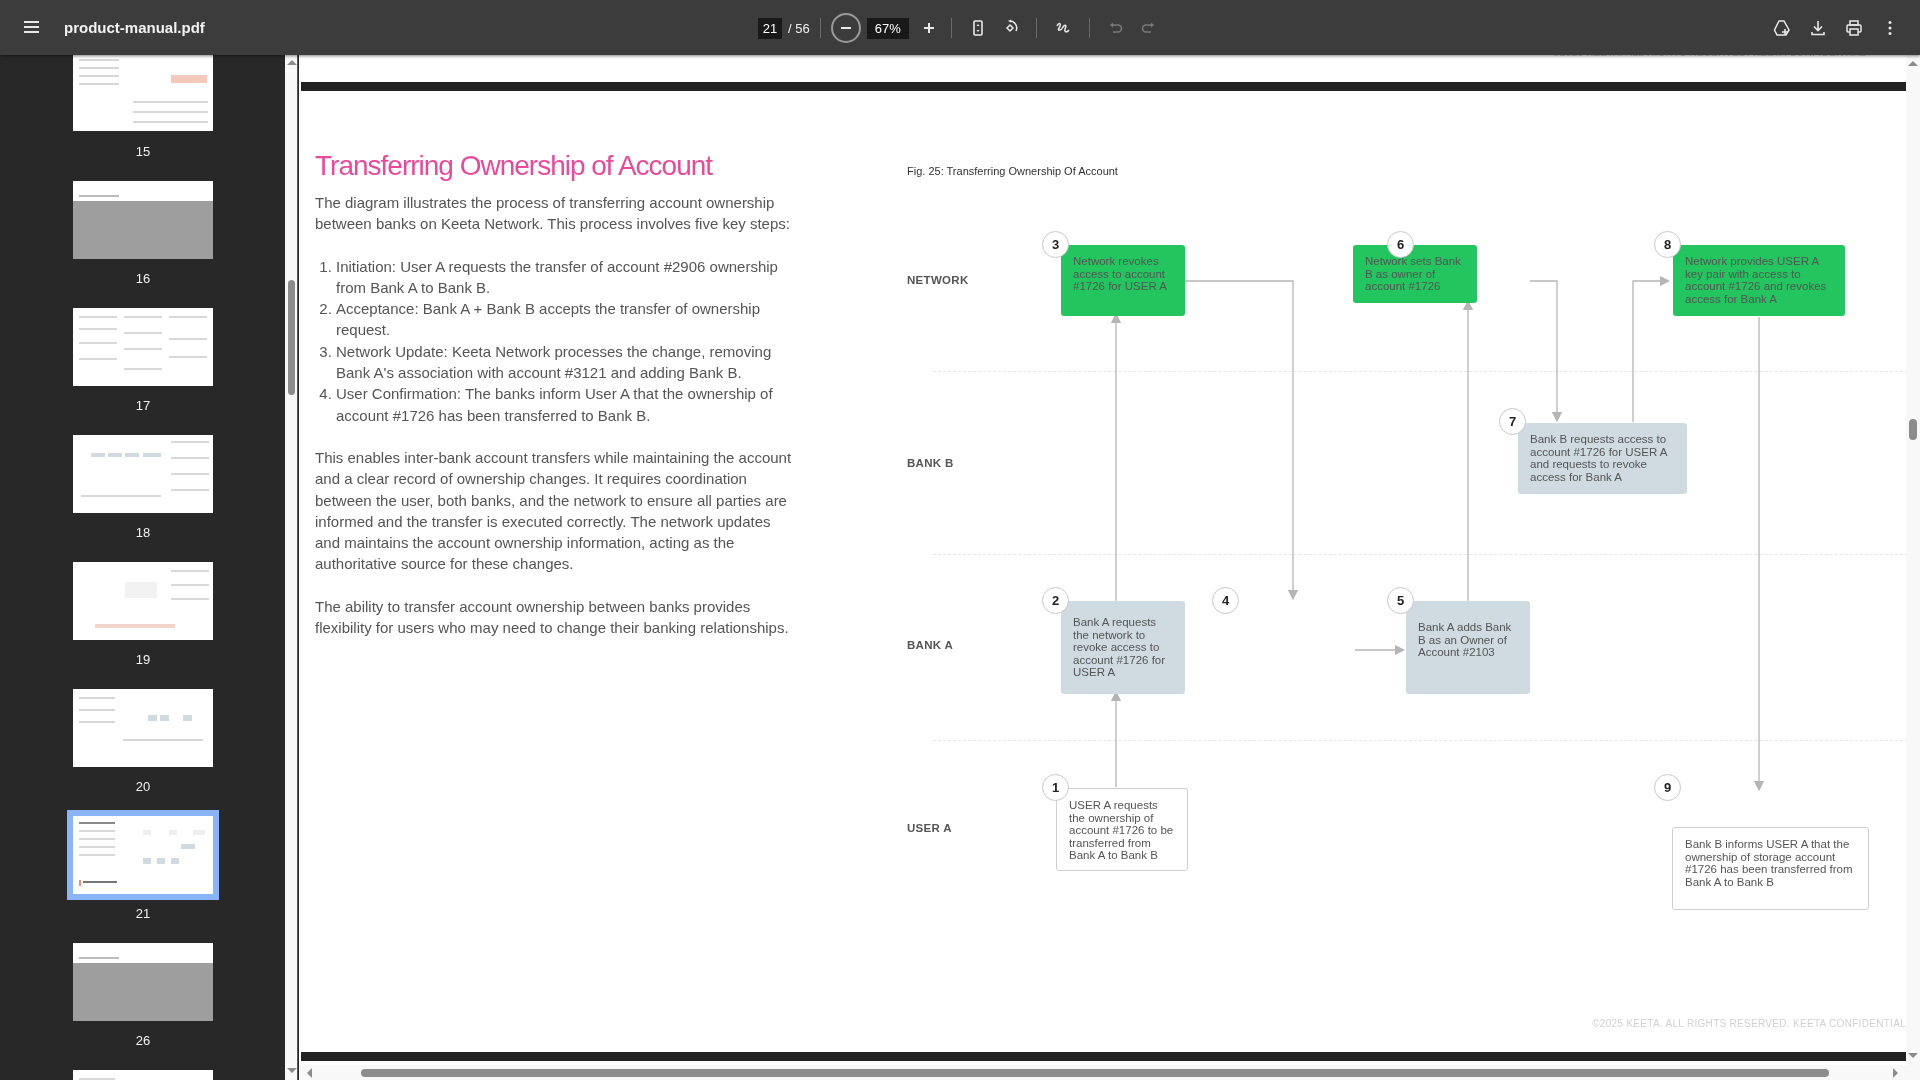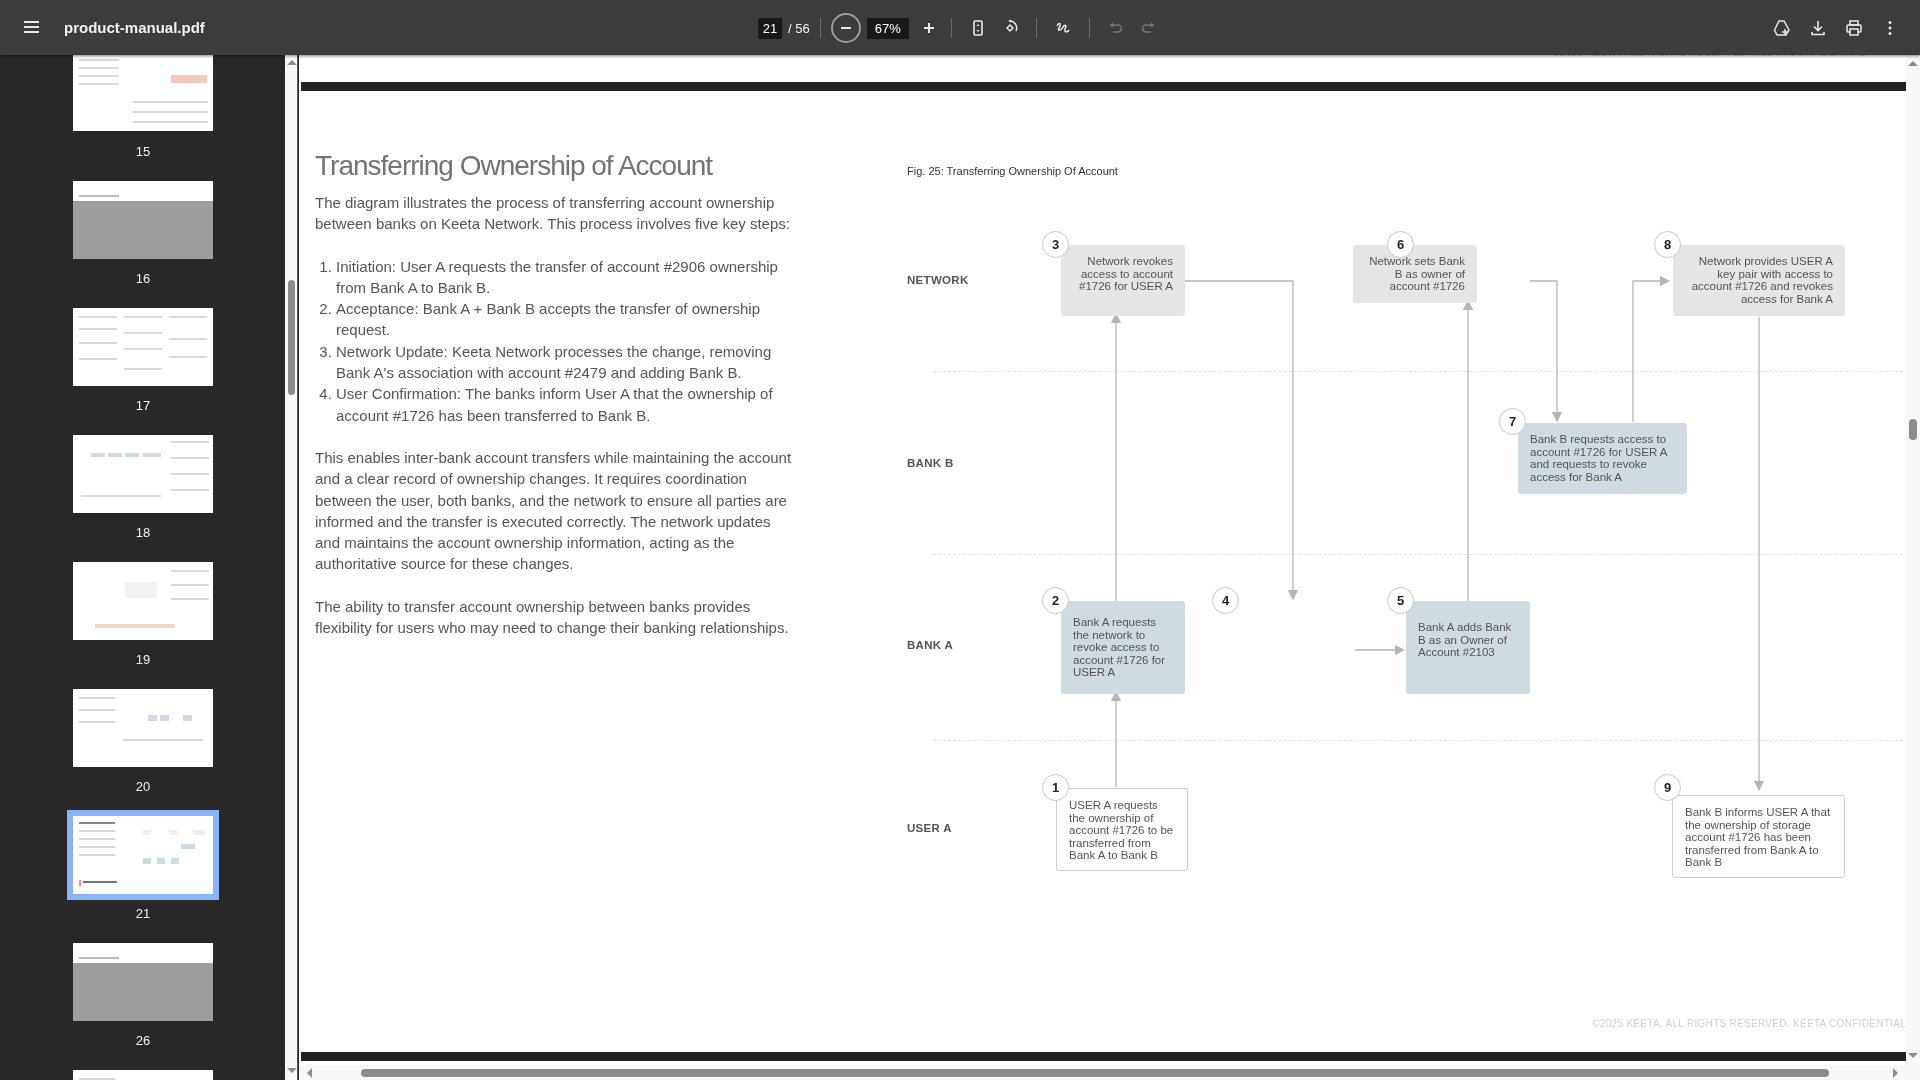"Transferring Ownership of Account" .doc-title { color: #737373 -> #ec4899 }
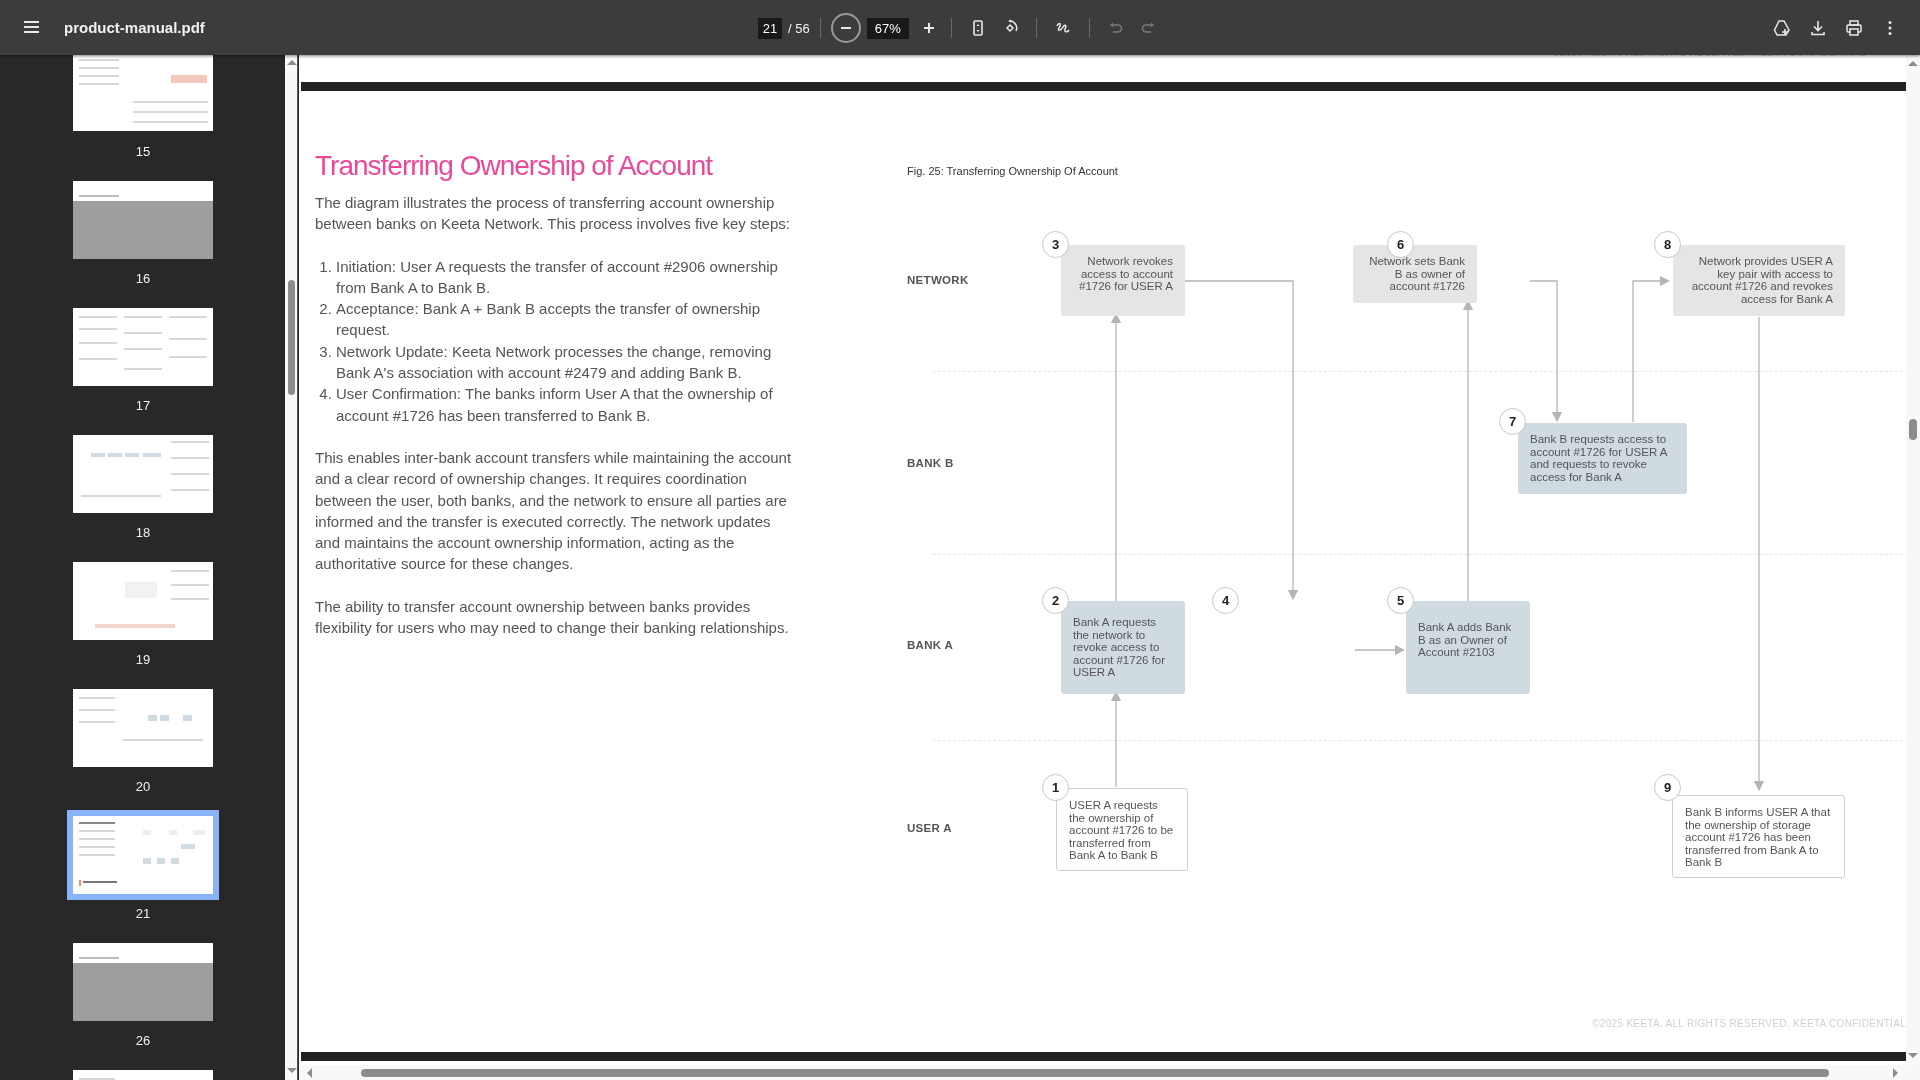"Network revokes access to account" .node.net { background: #e5e5e5 -> #22c55e; text-align: right -> none }
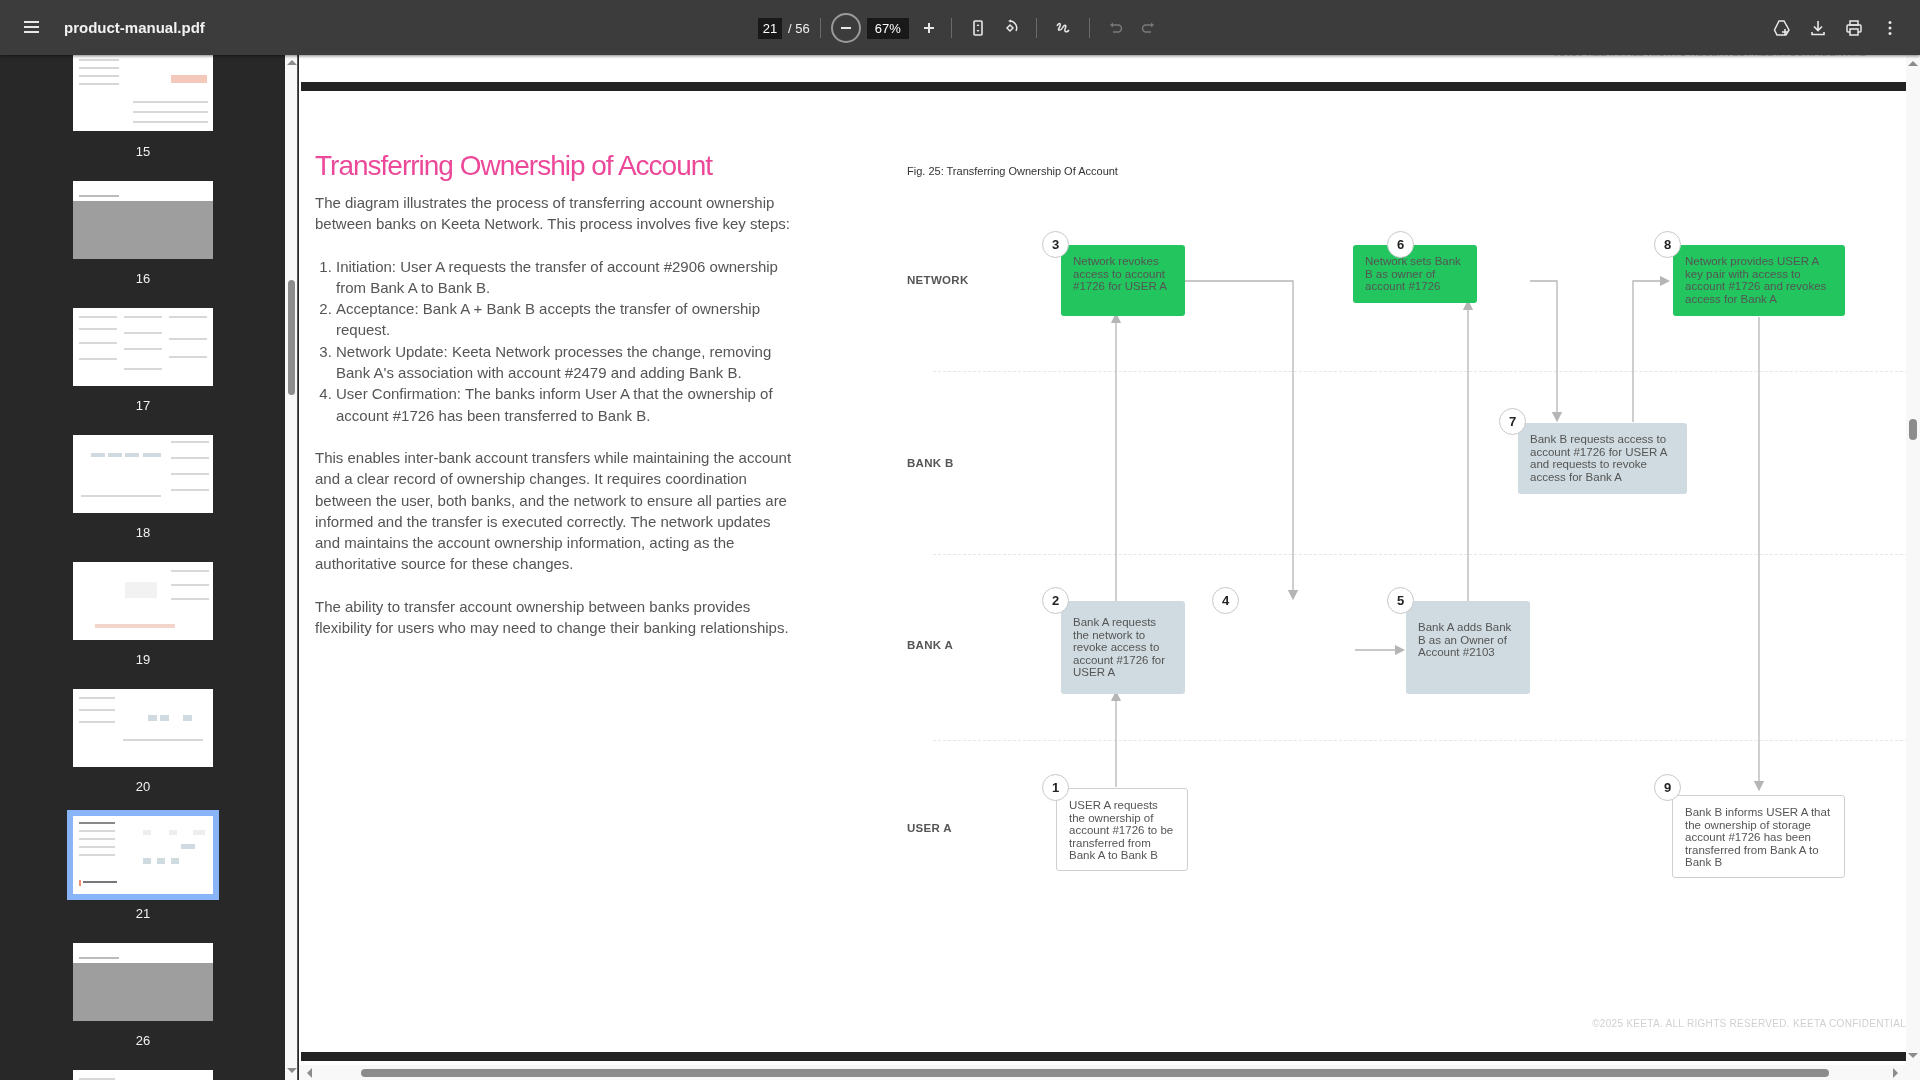"Network Update: Keeta Network processes" li { text: 2479 -> 3121 }
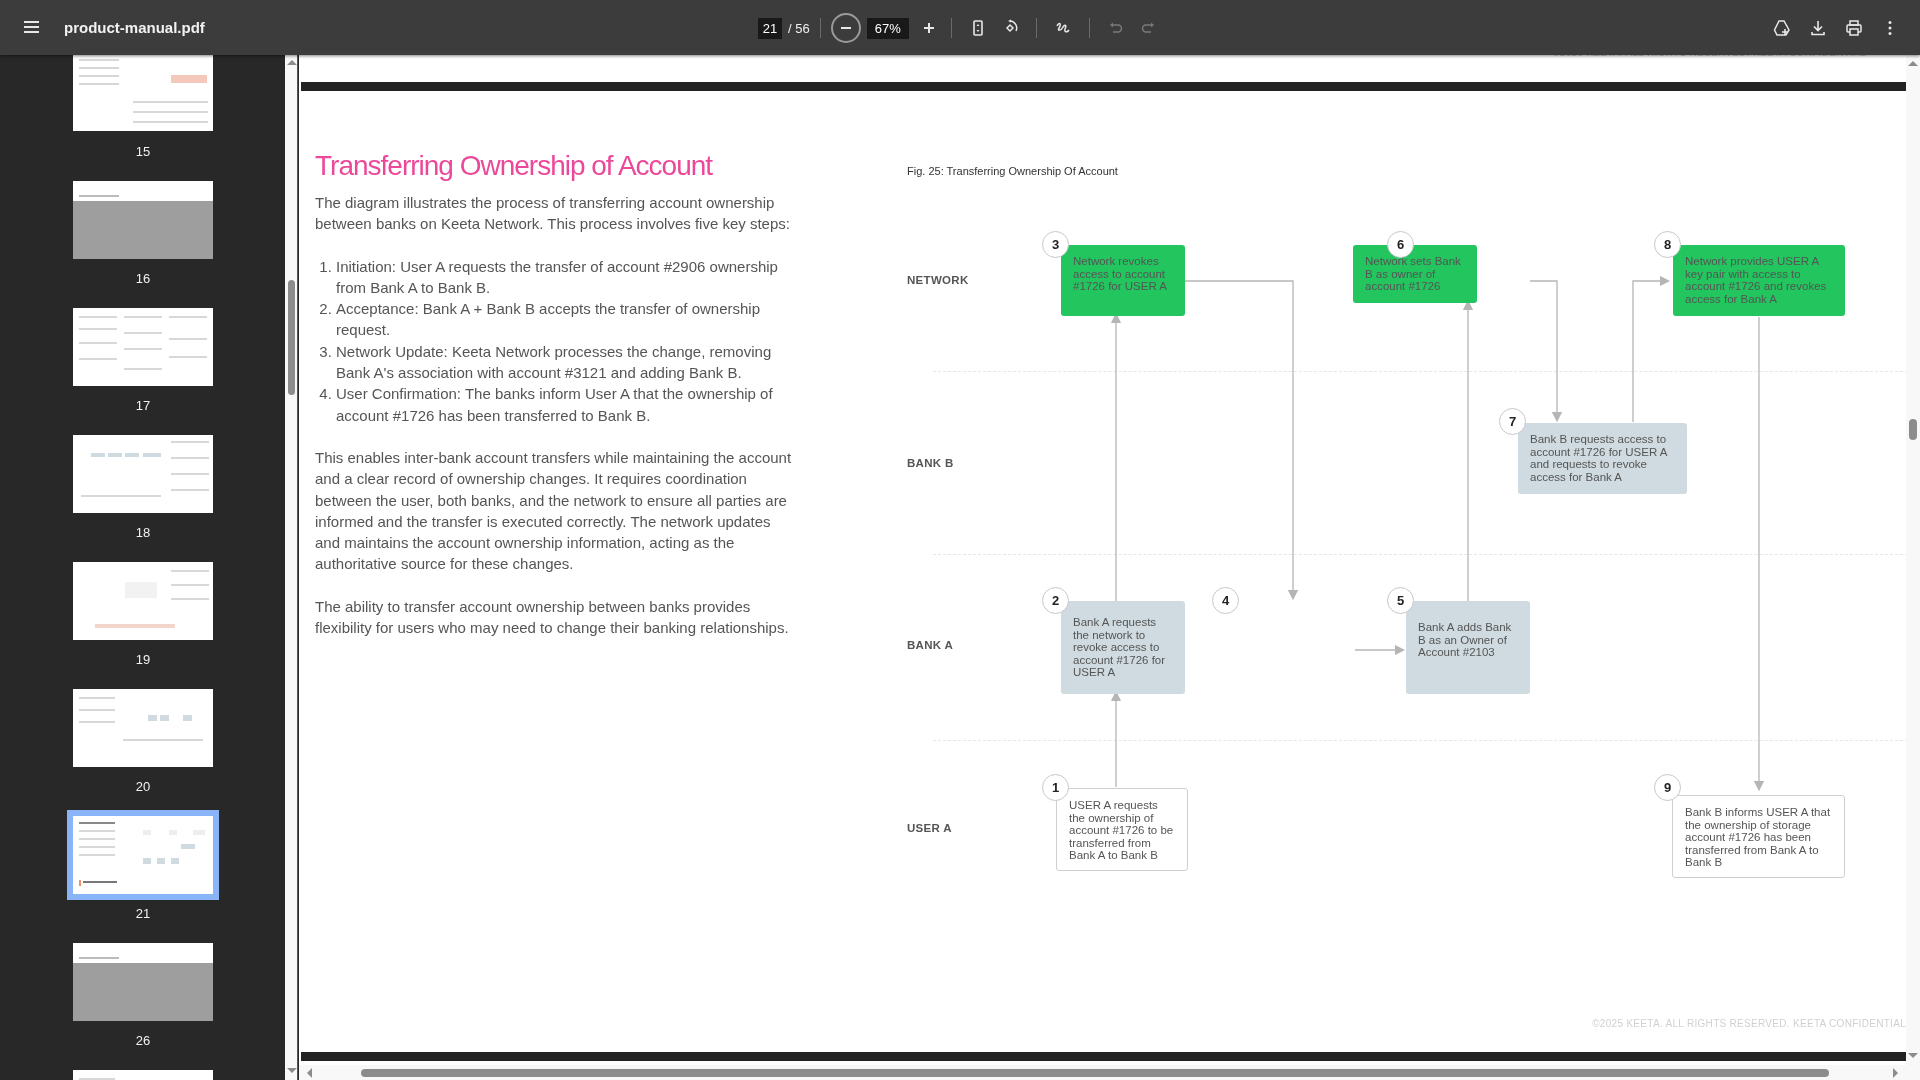"Bank B informs USER A" div.node { top: 740px -> 772px; width: 173px -> 197px }
